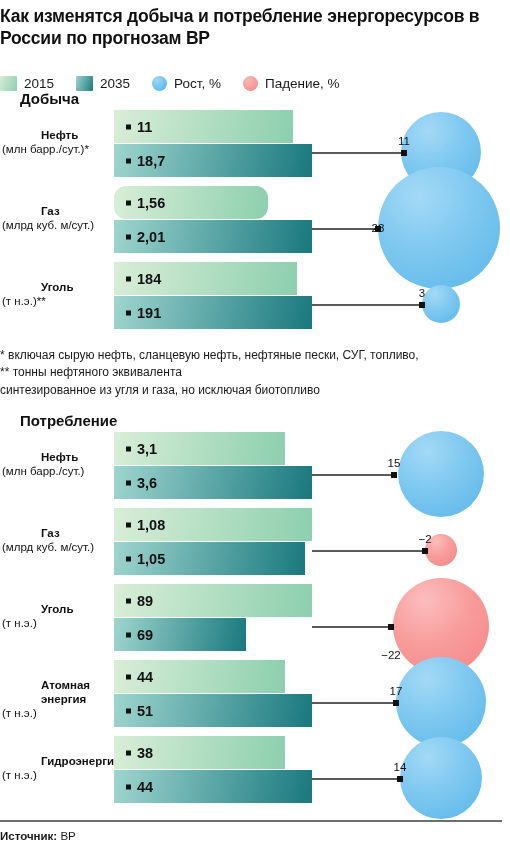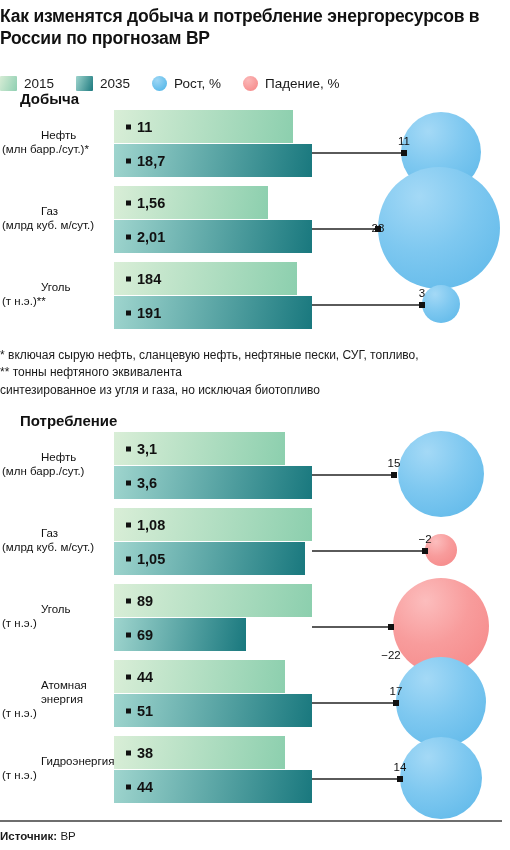"Нефть" .row-label .nm { font-weight: normal -> bold }
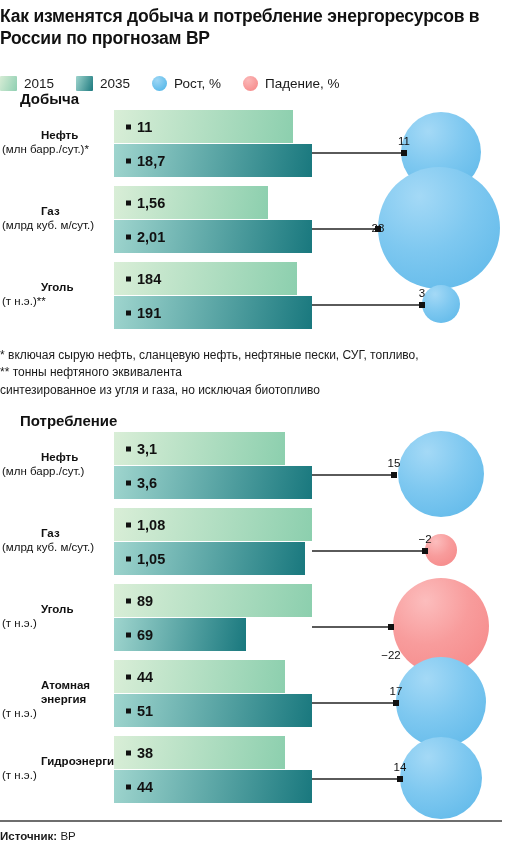"1,56" div.bar { border-radius: none -> 12px }
